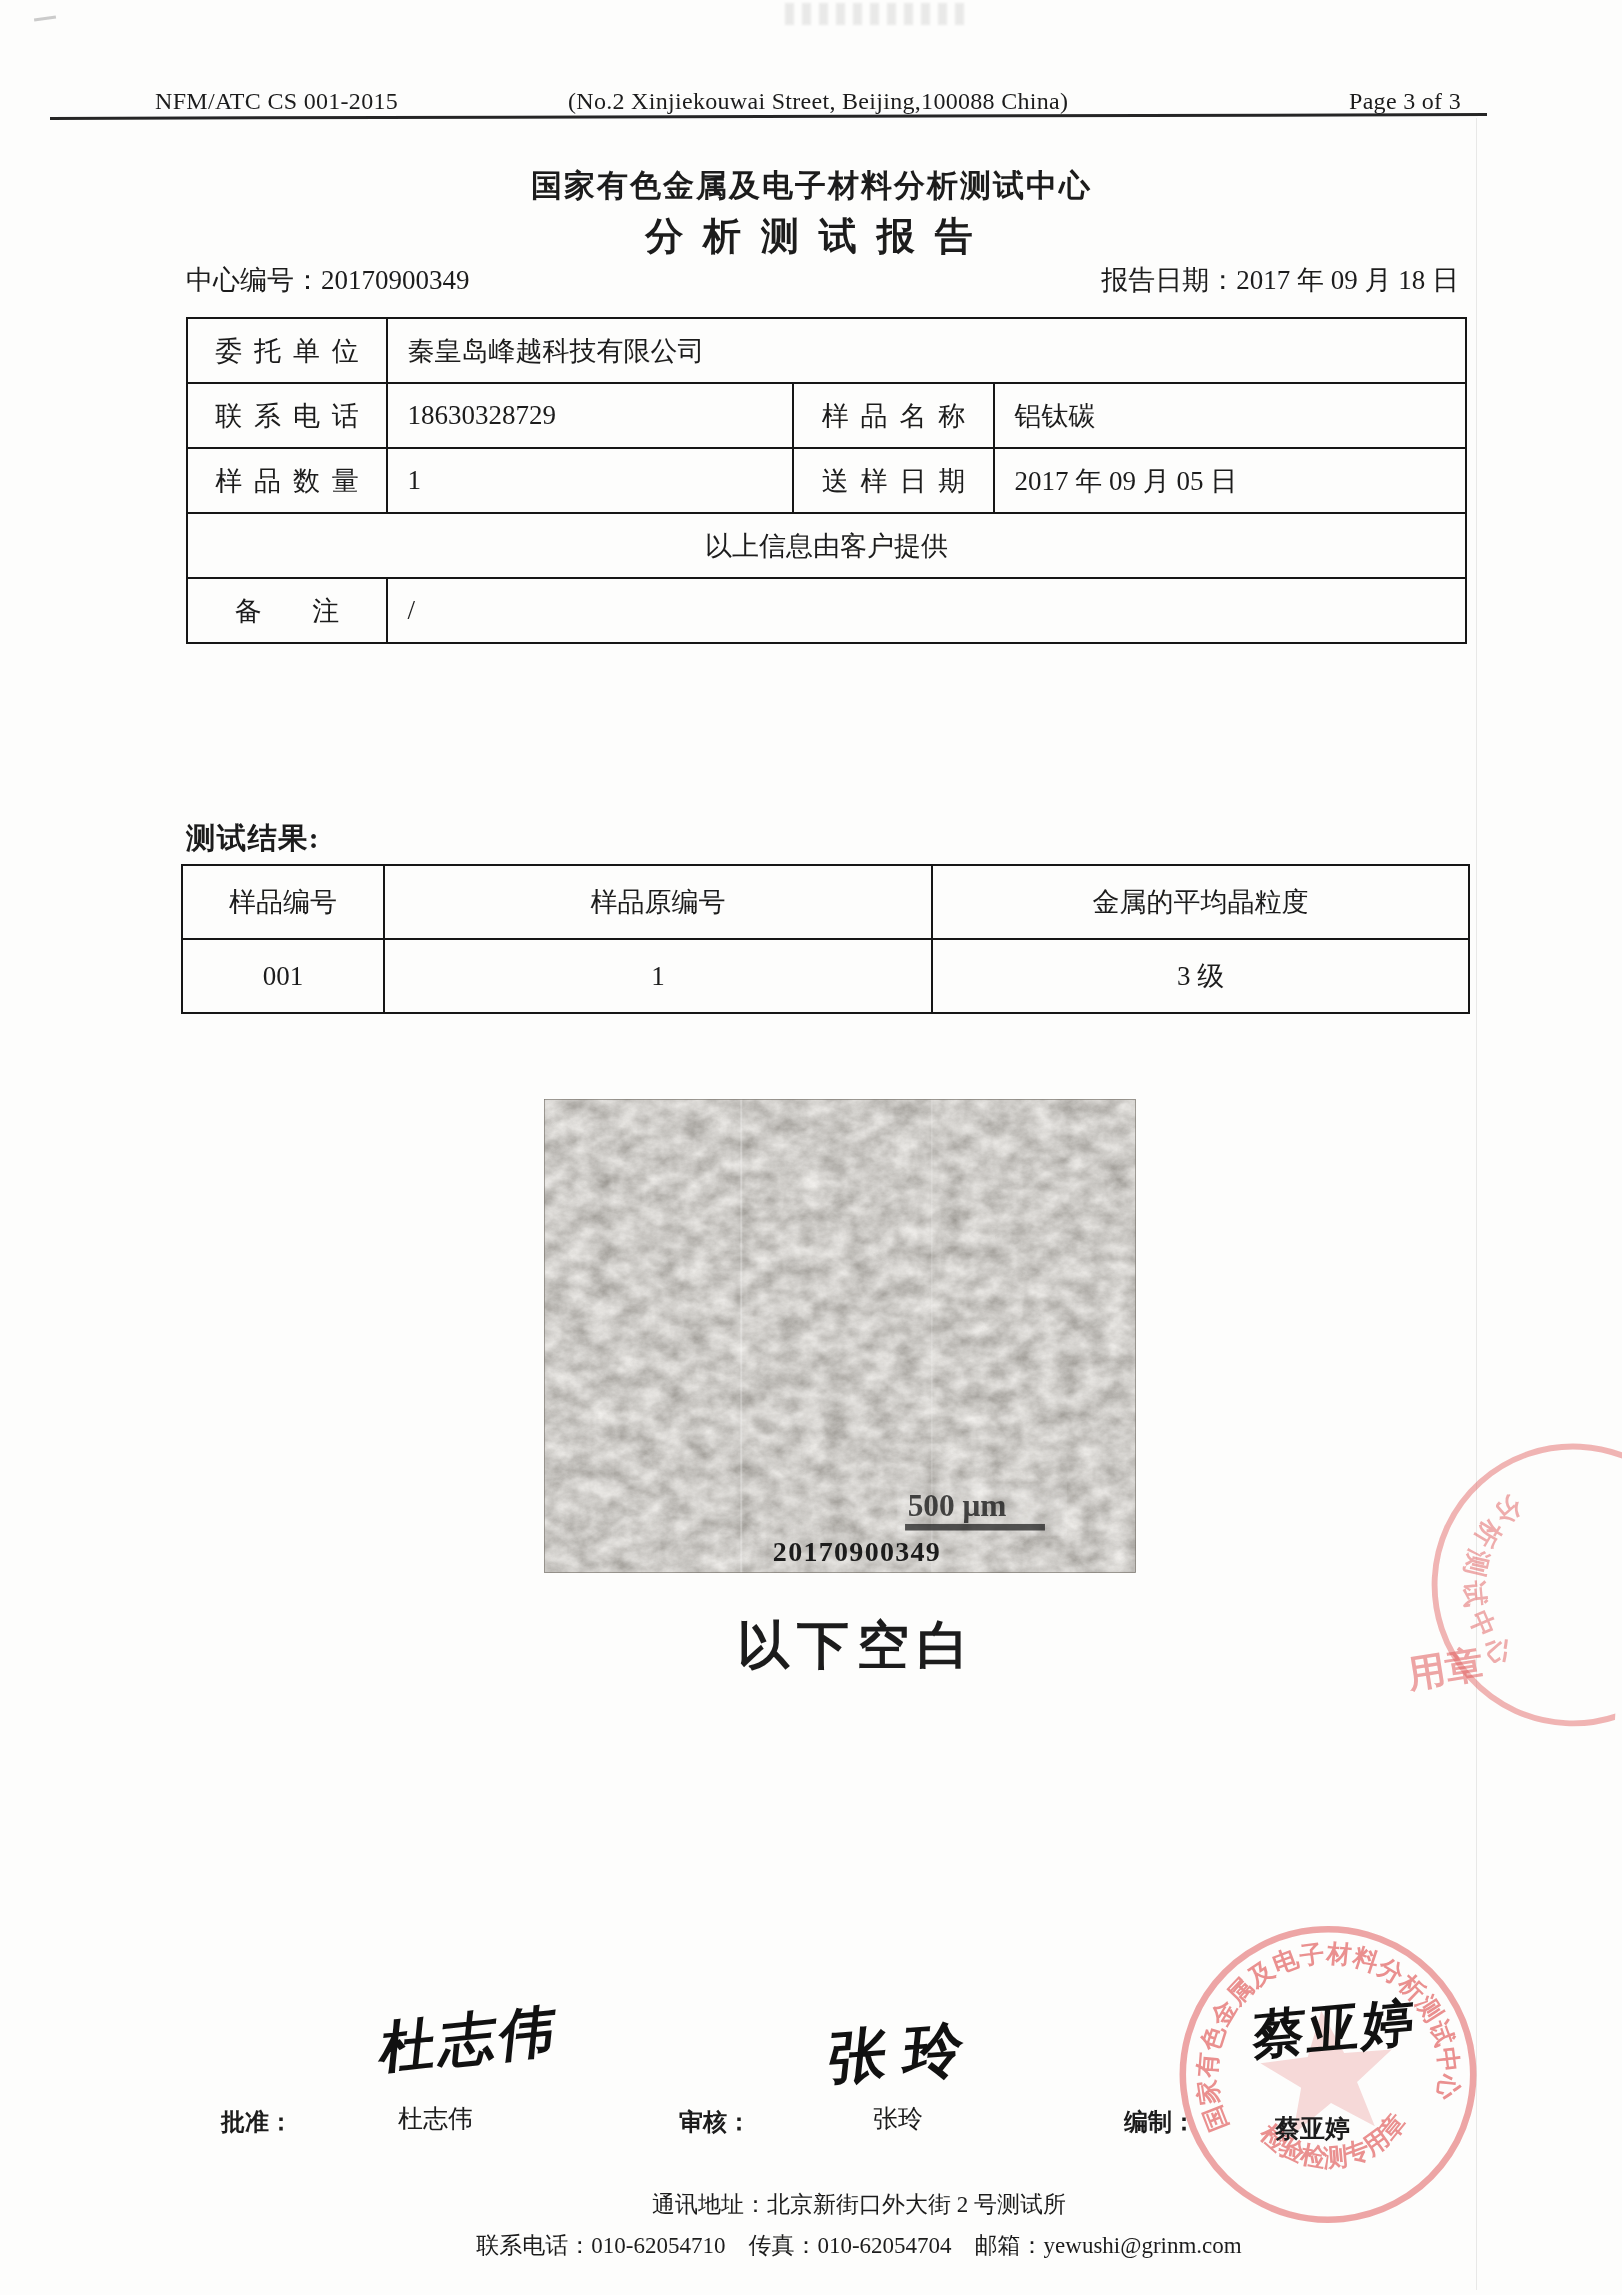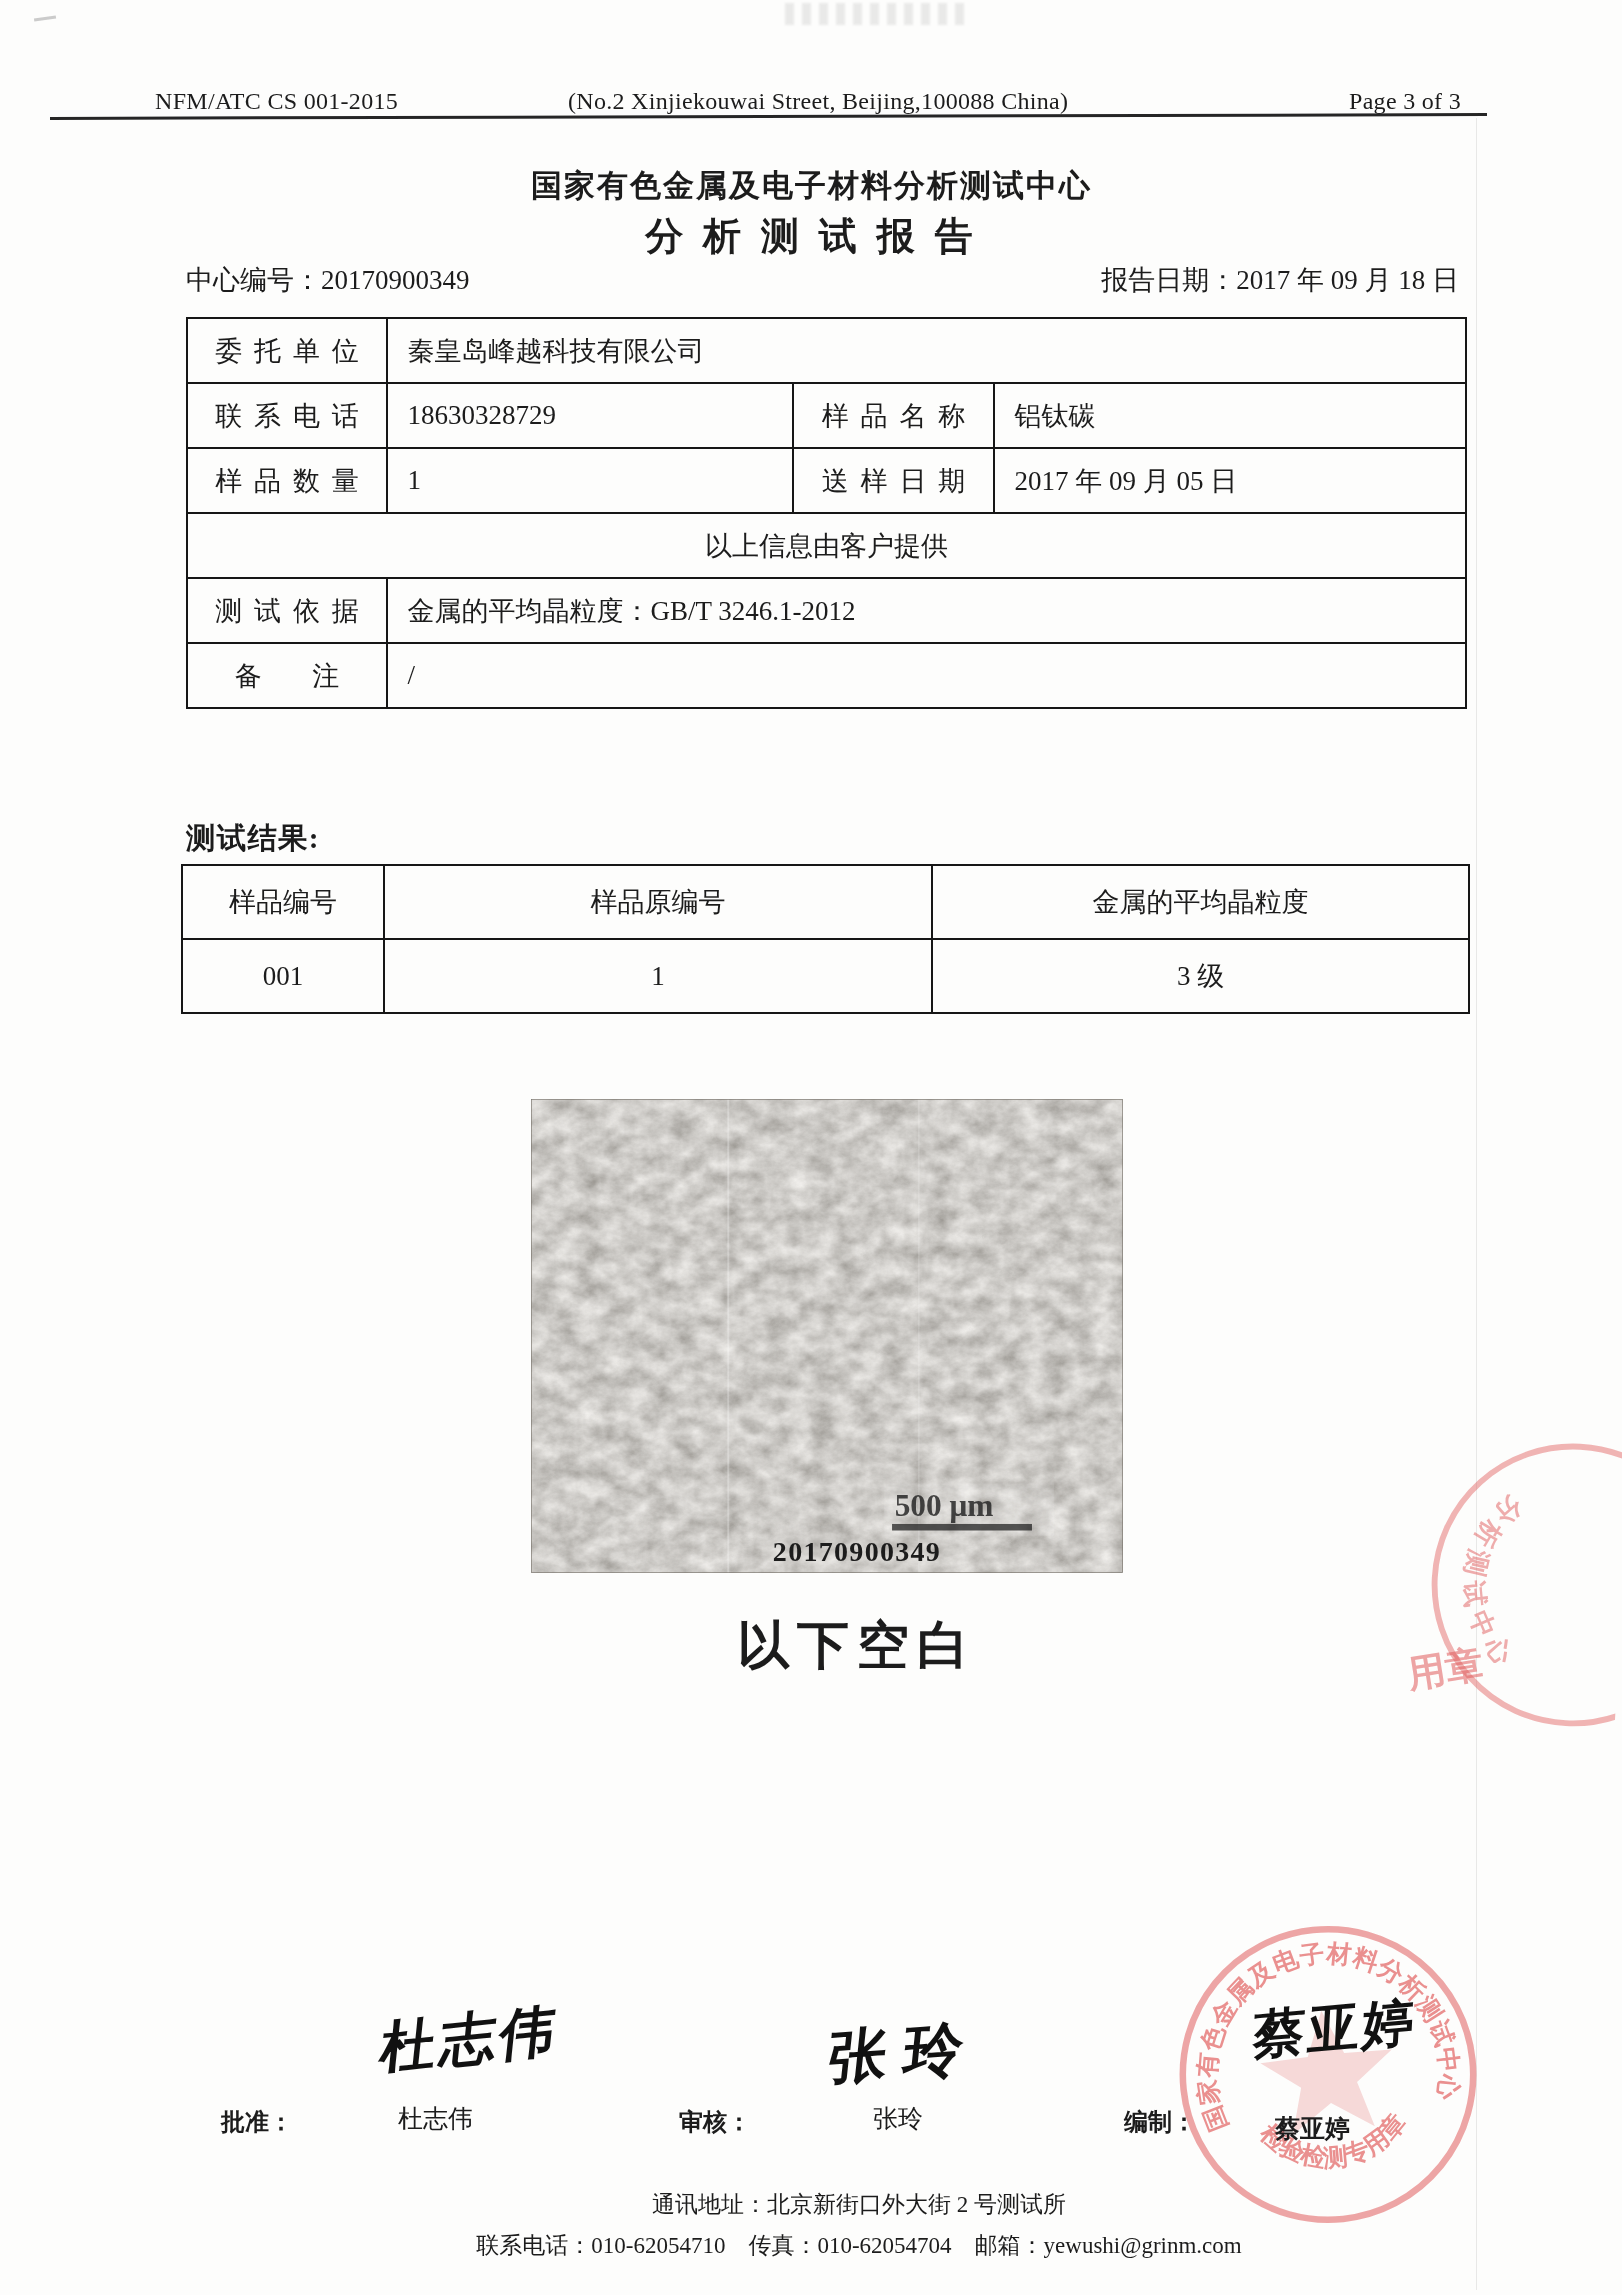"测试依据" tr { html: <tr> <td>测试依据</td> <td>金属的平均晶粒度：GB/T 3246.1-2012</td> </tr> -> none }
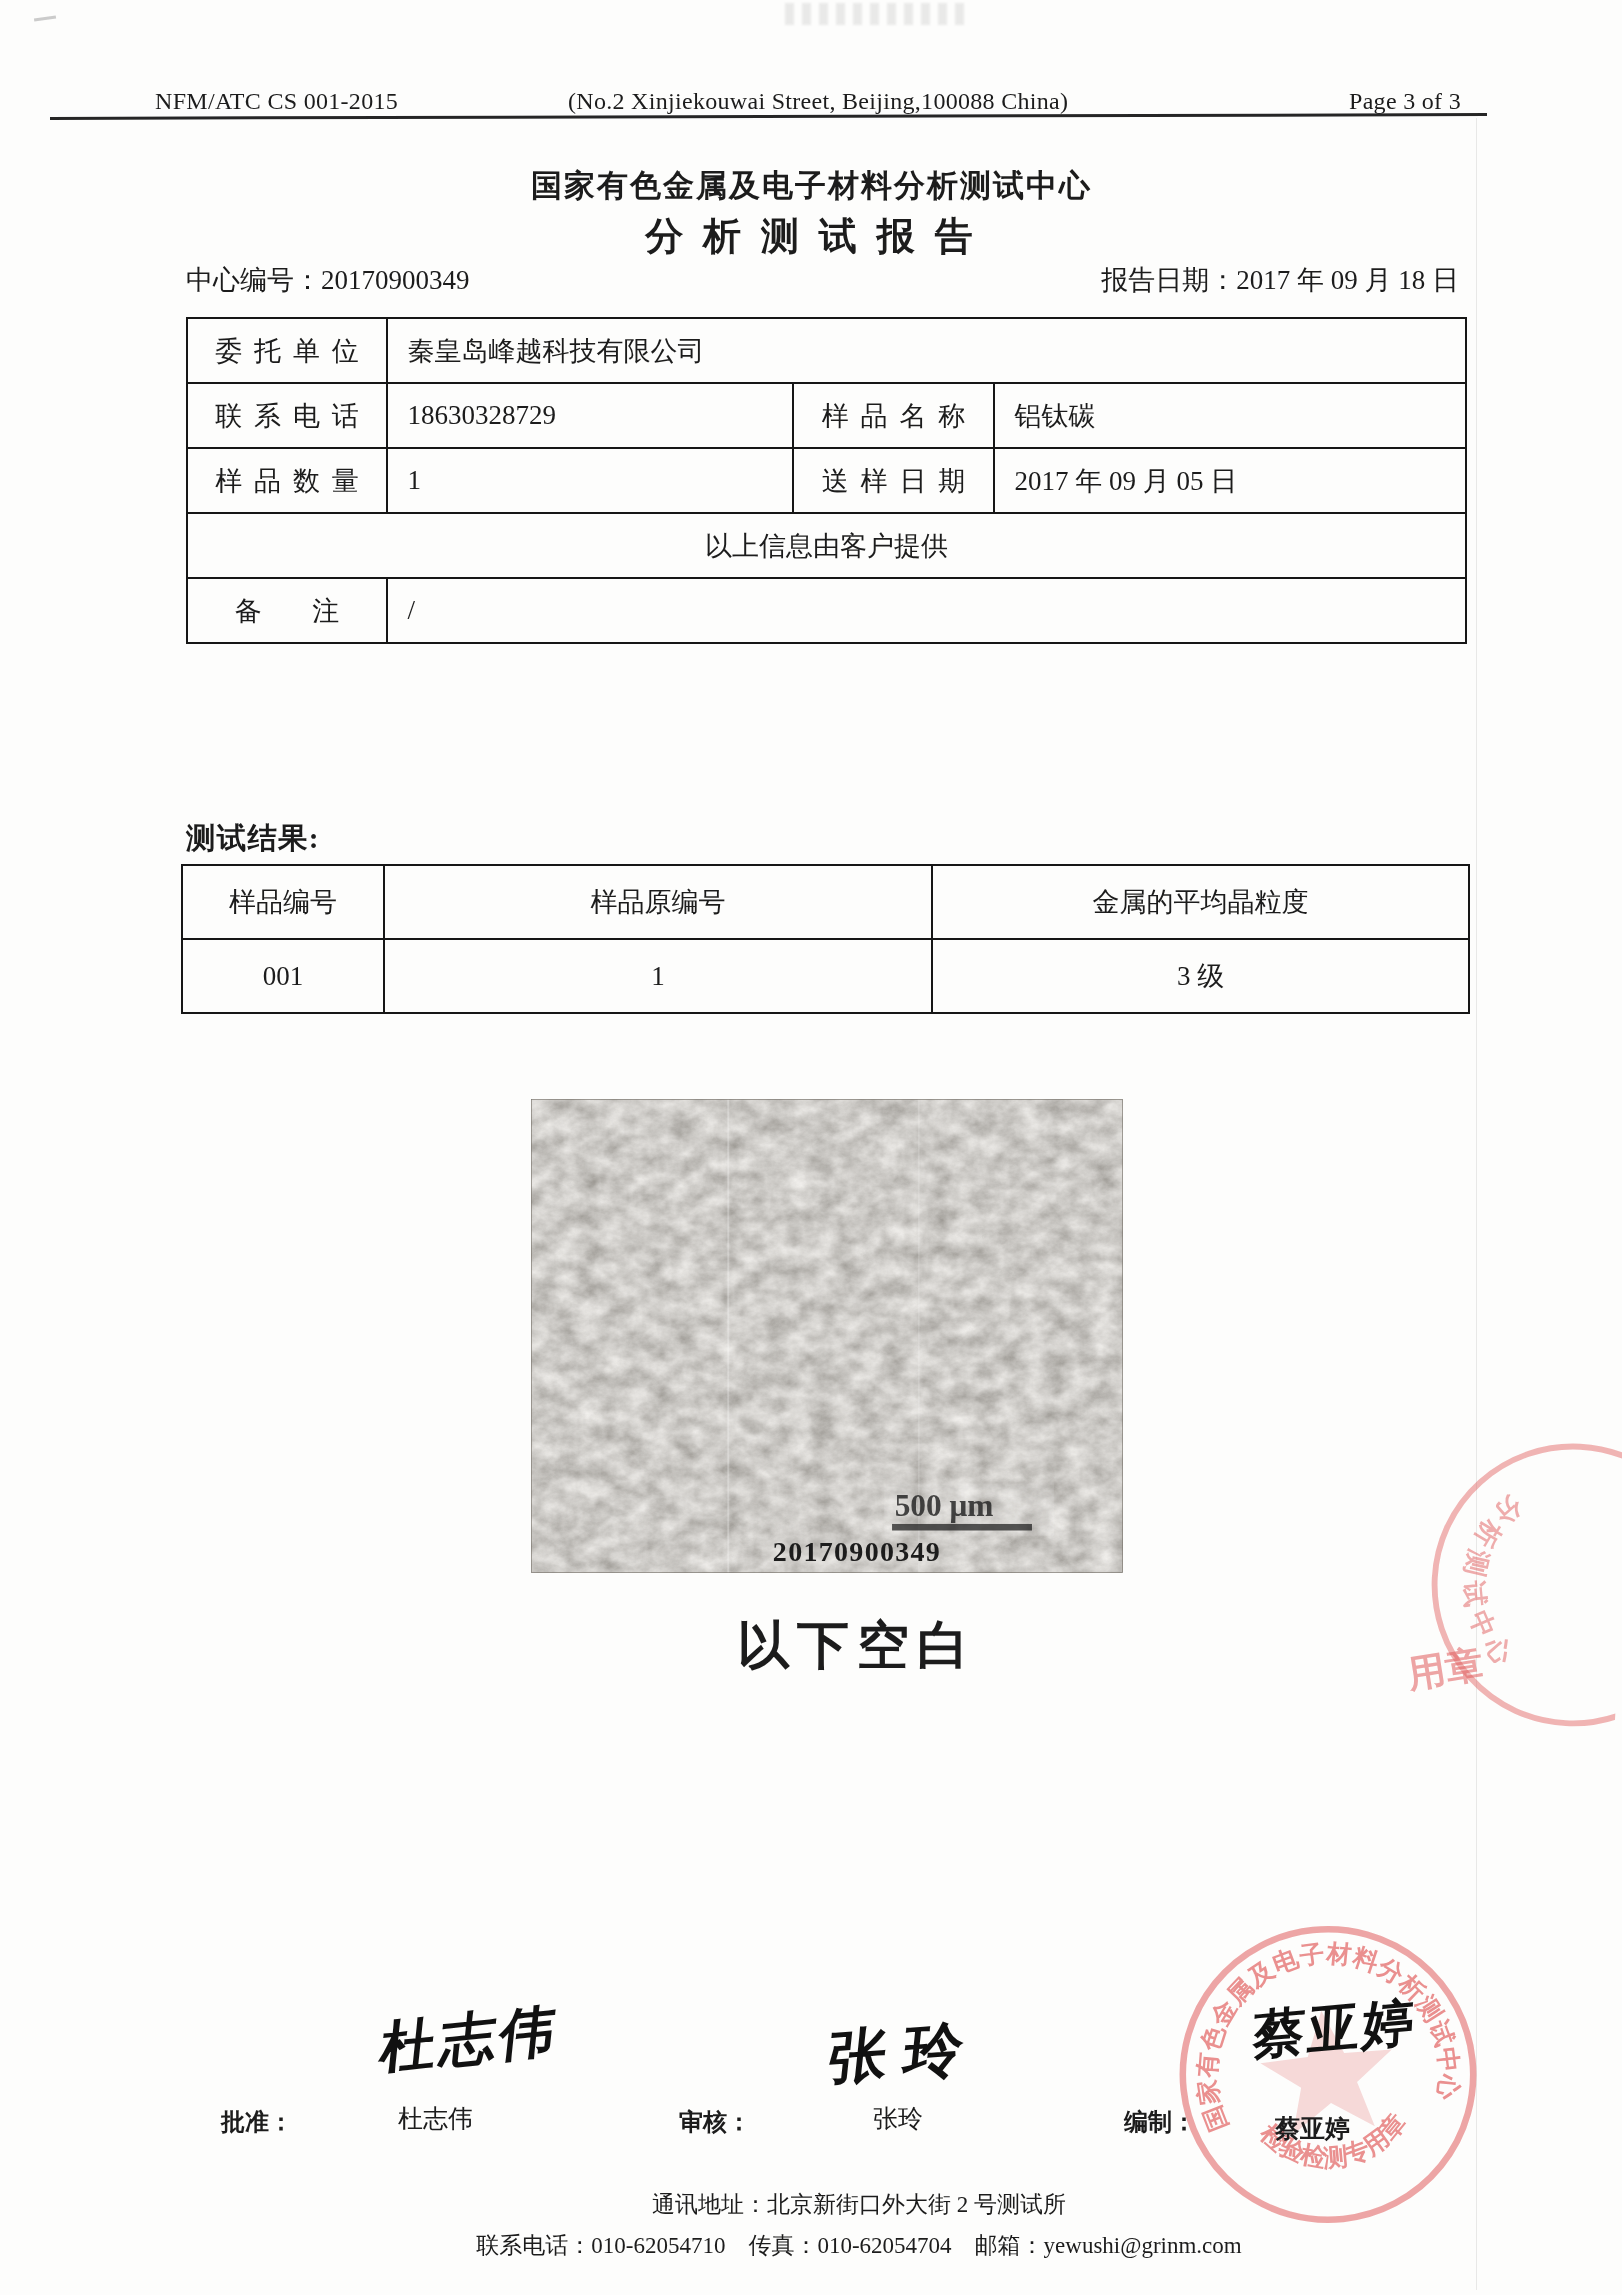"500 μm" .micro-wrap { left: 531px -> 544px }
